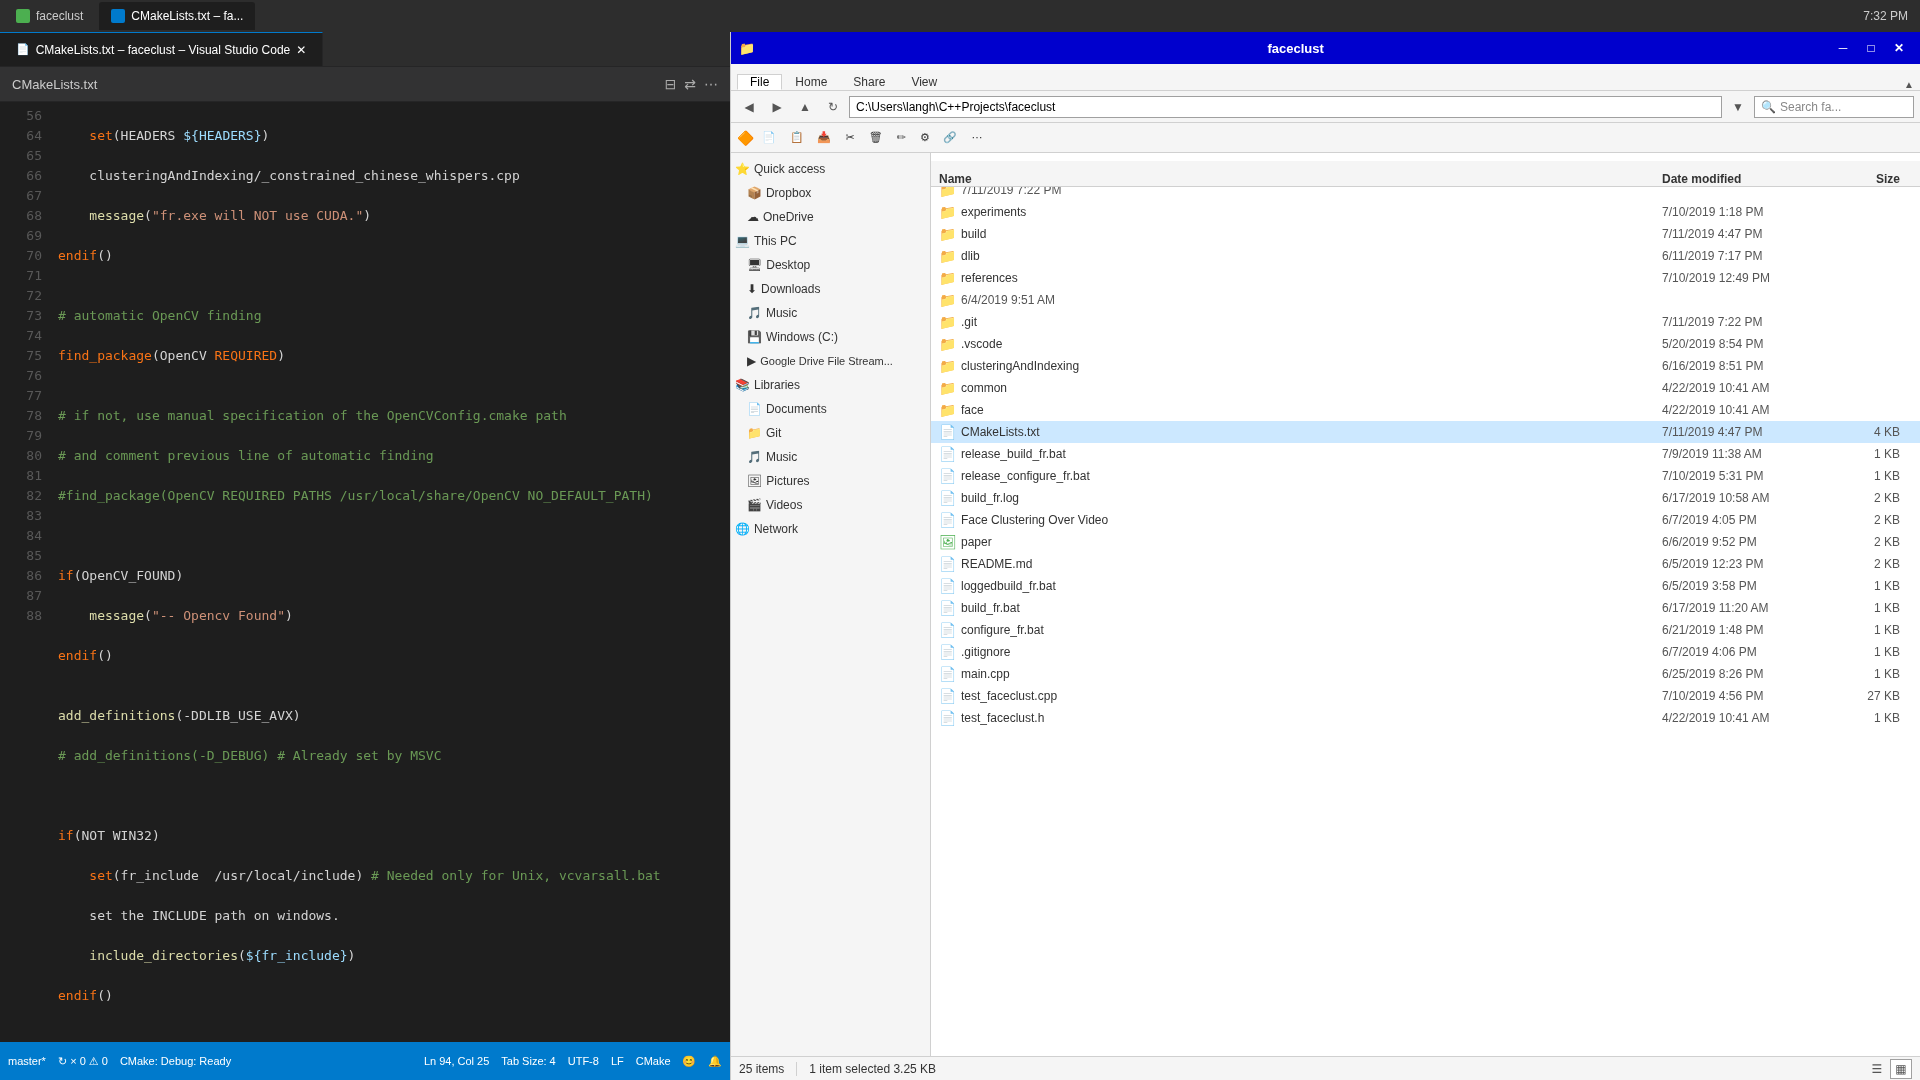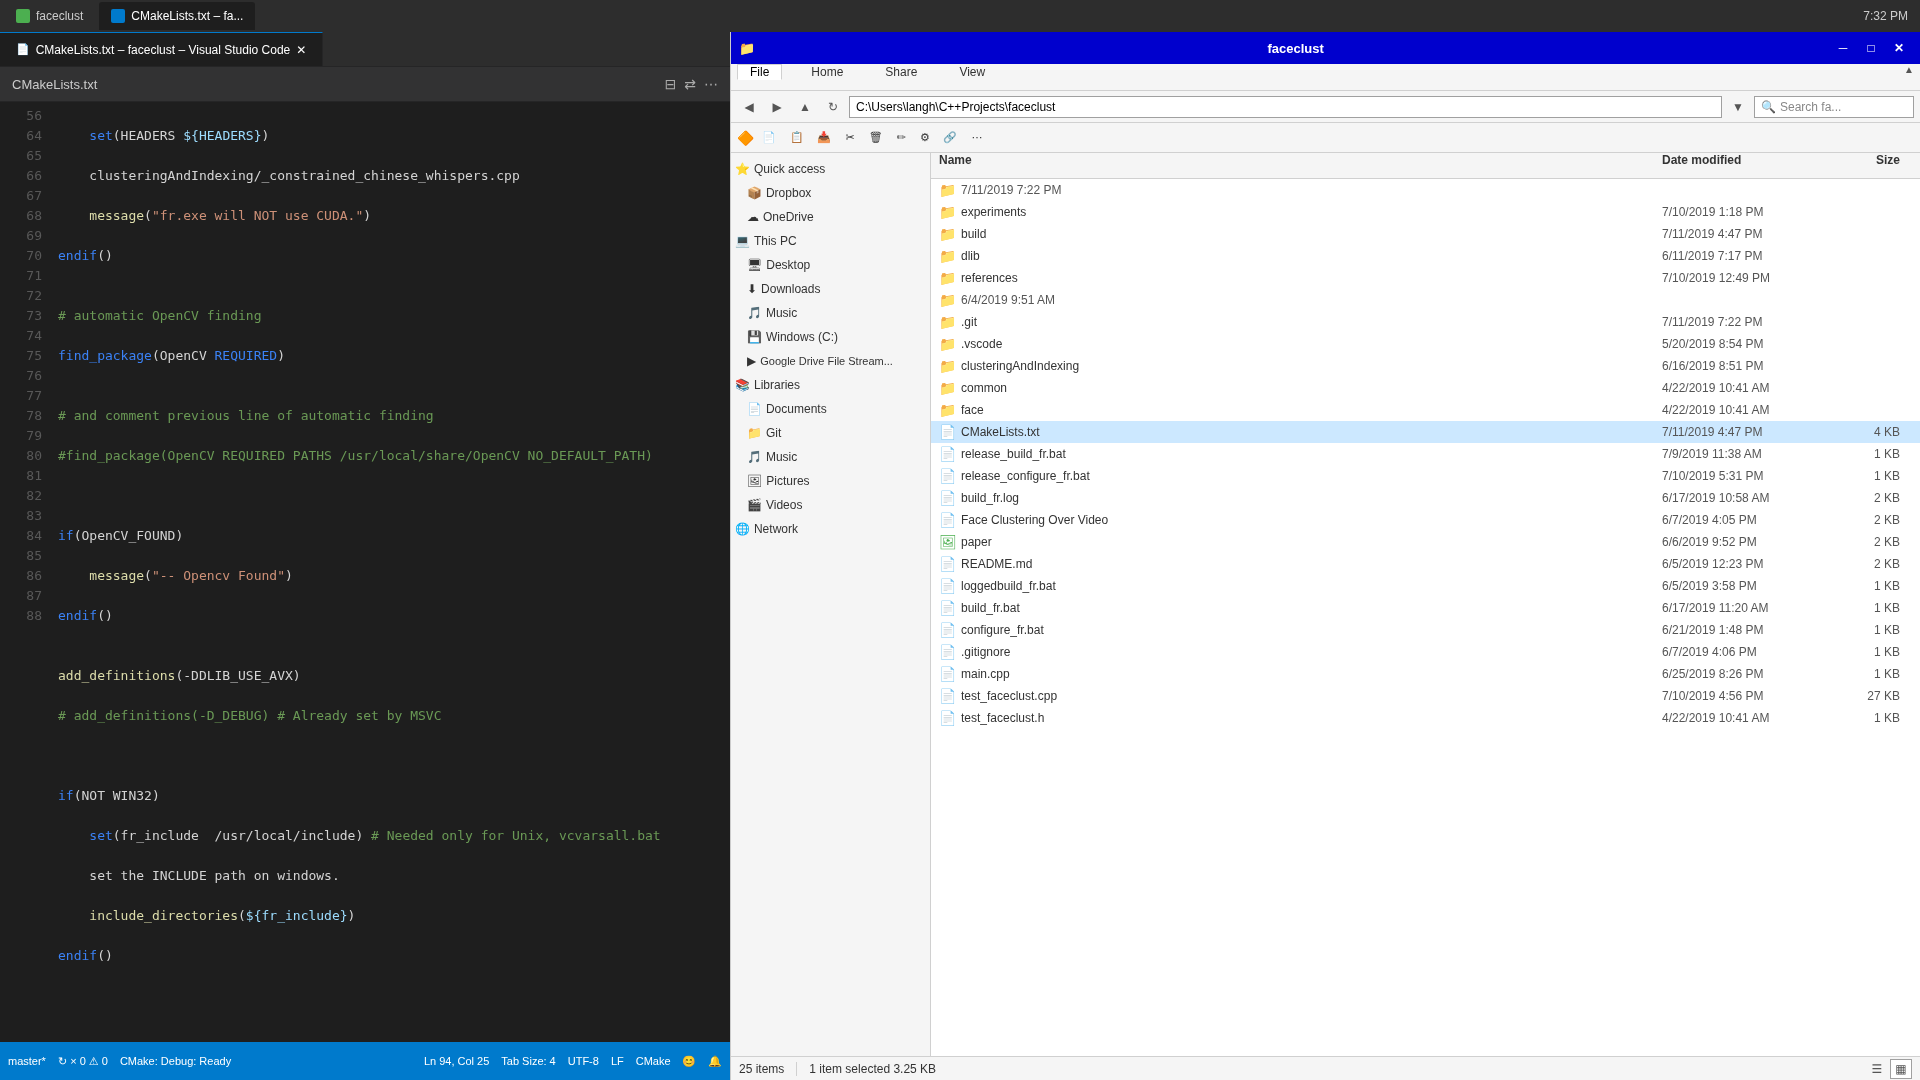"File" .ribbon-tabs { align-items: flex-start -> flex-end; gap: 16px -> 0 }
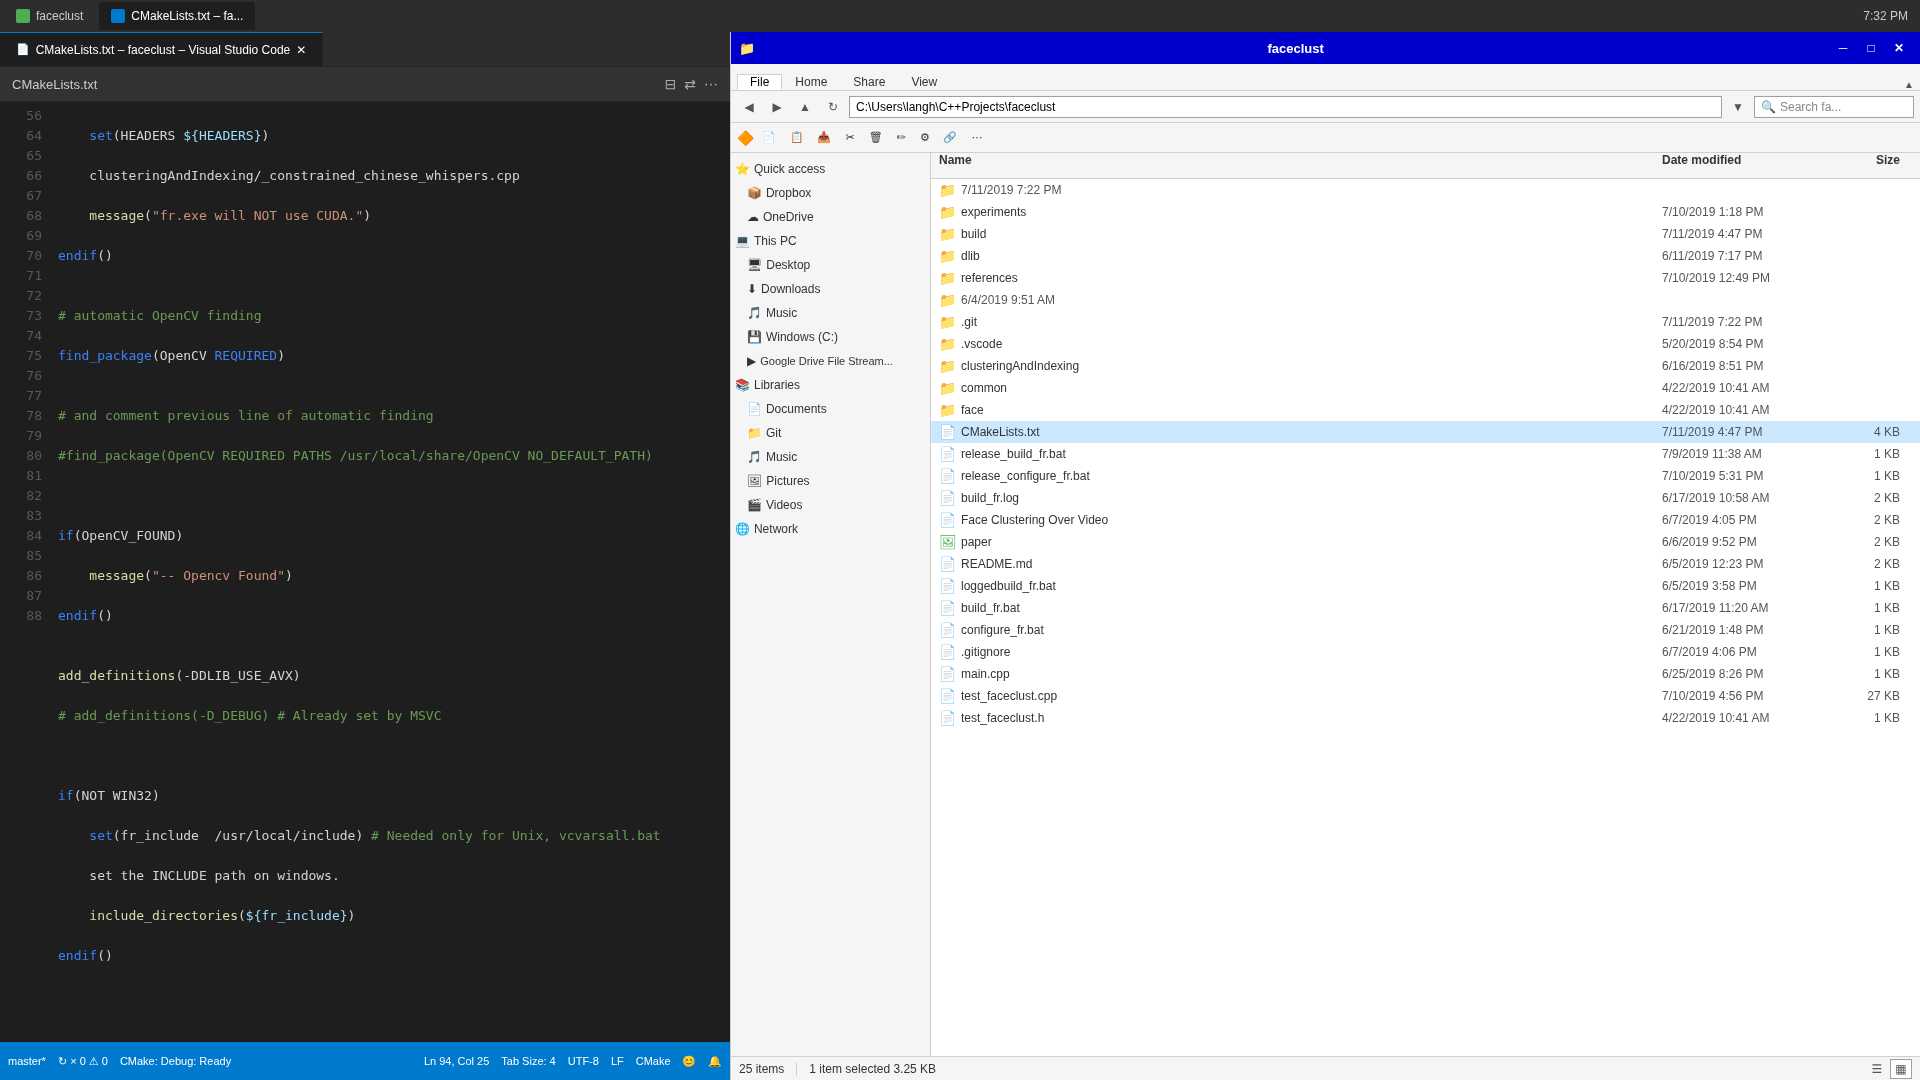"set" .kw { color: #3b82f6 -> #f97316 }
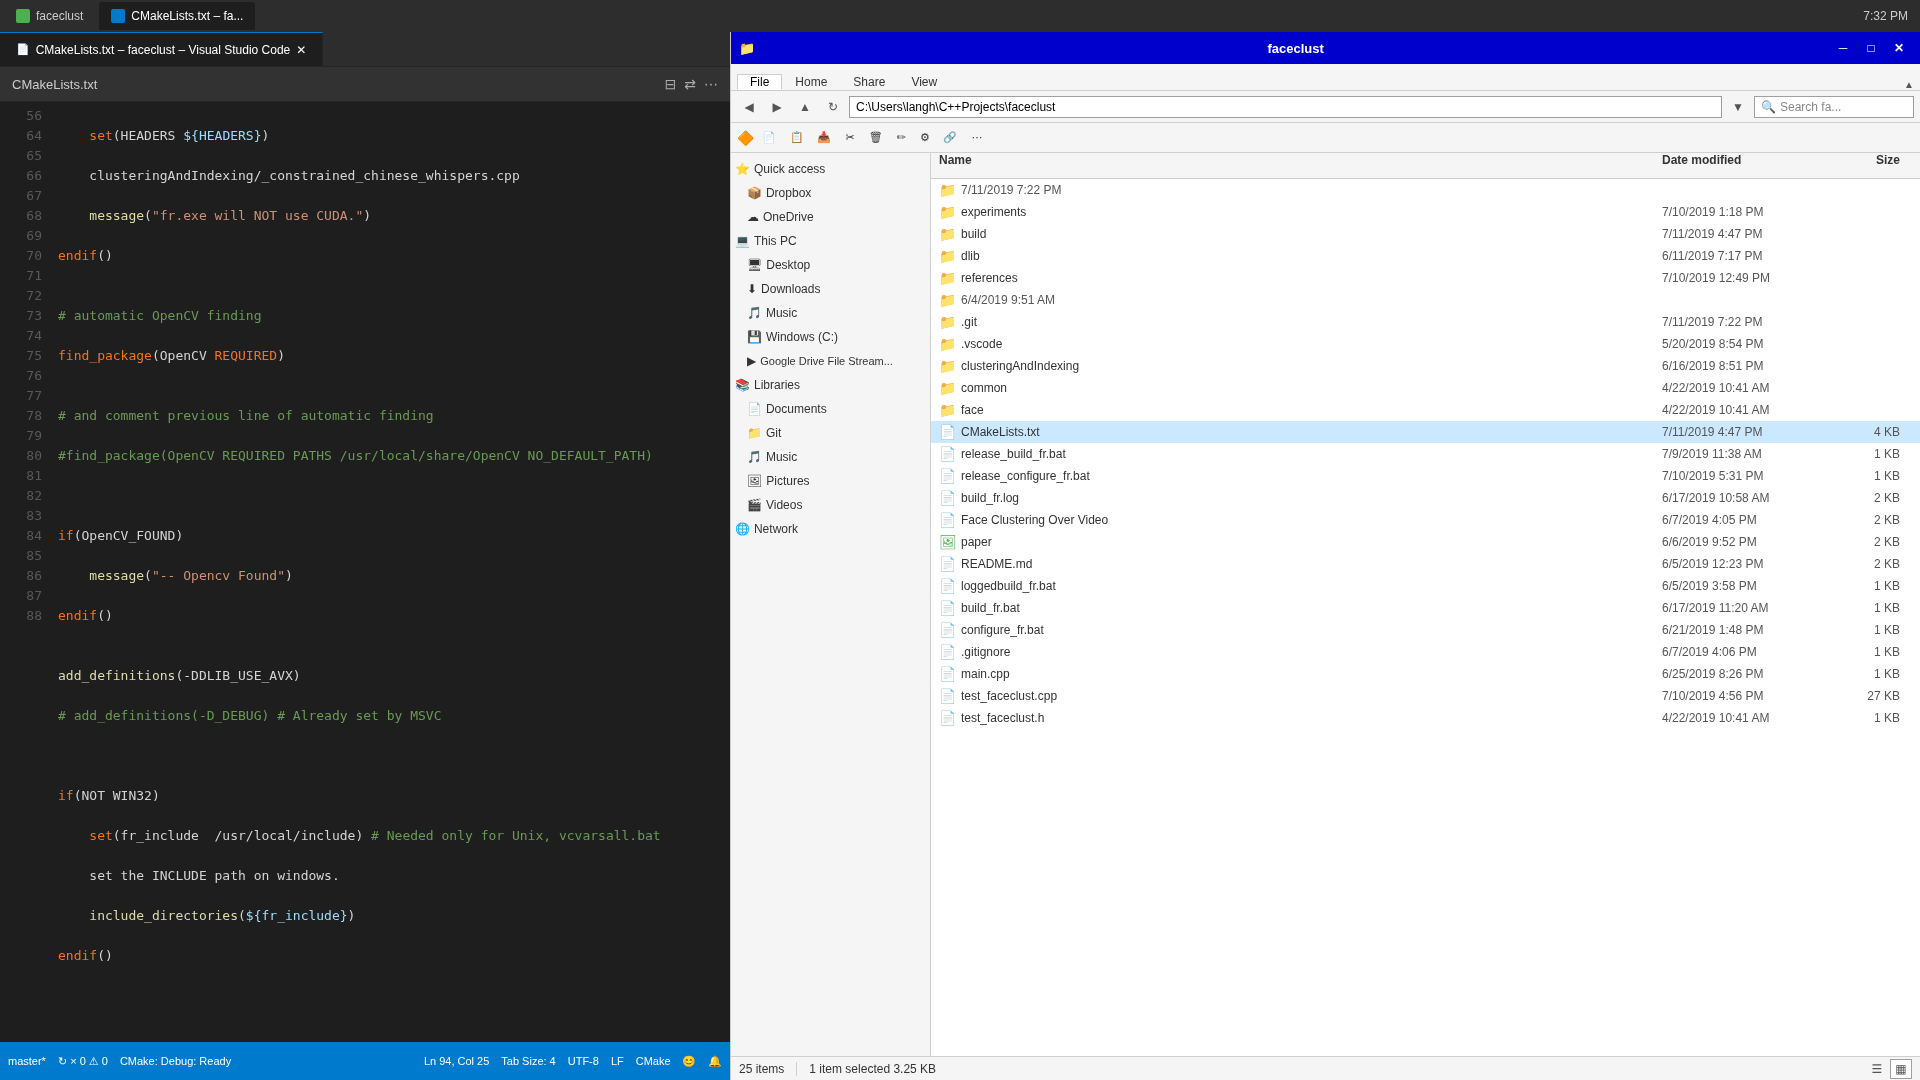"Name" .file-list-header { align-items: flex-start -> flex-end; top: 0 -> 8px }
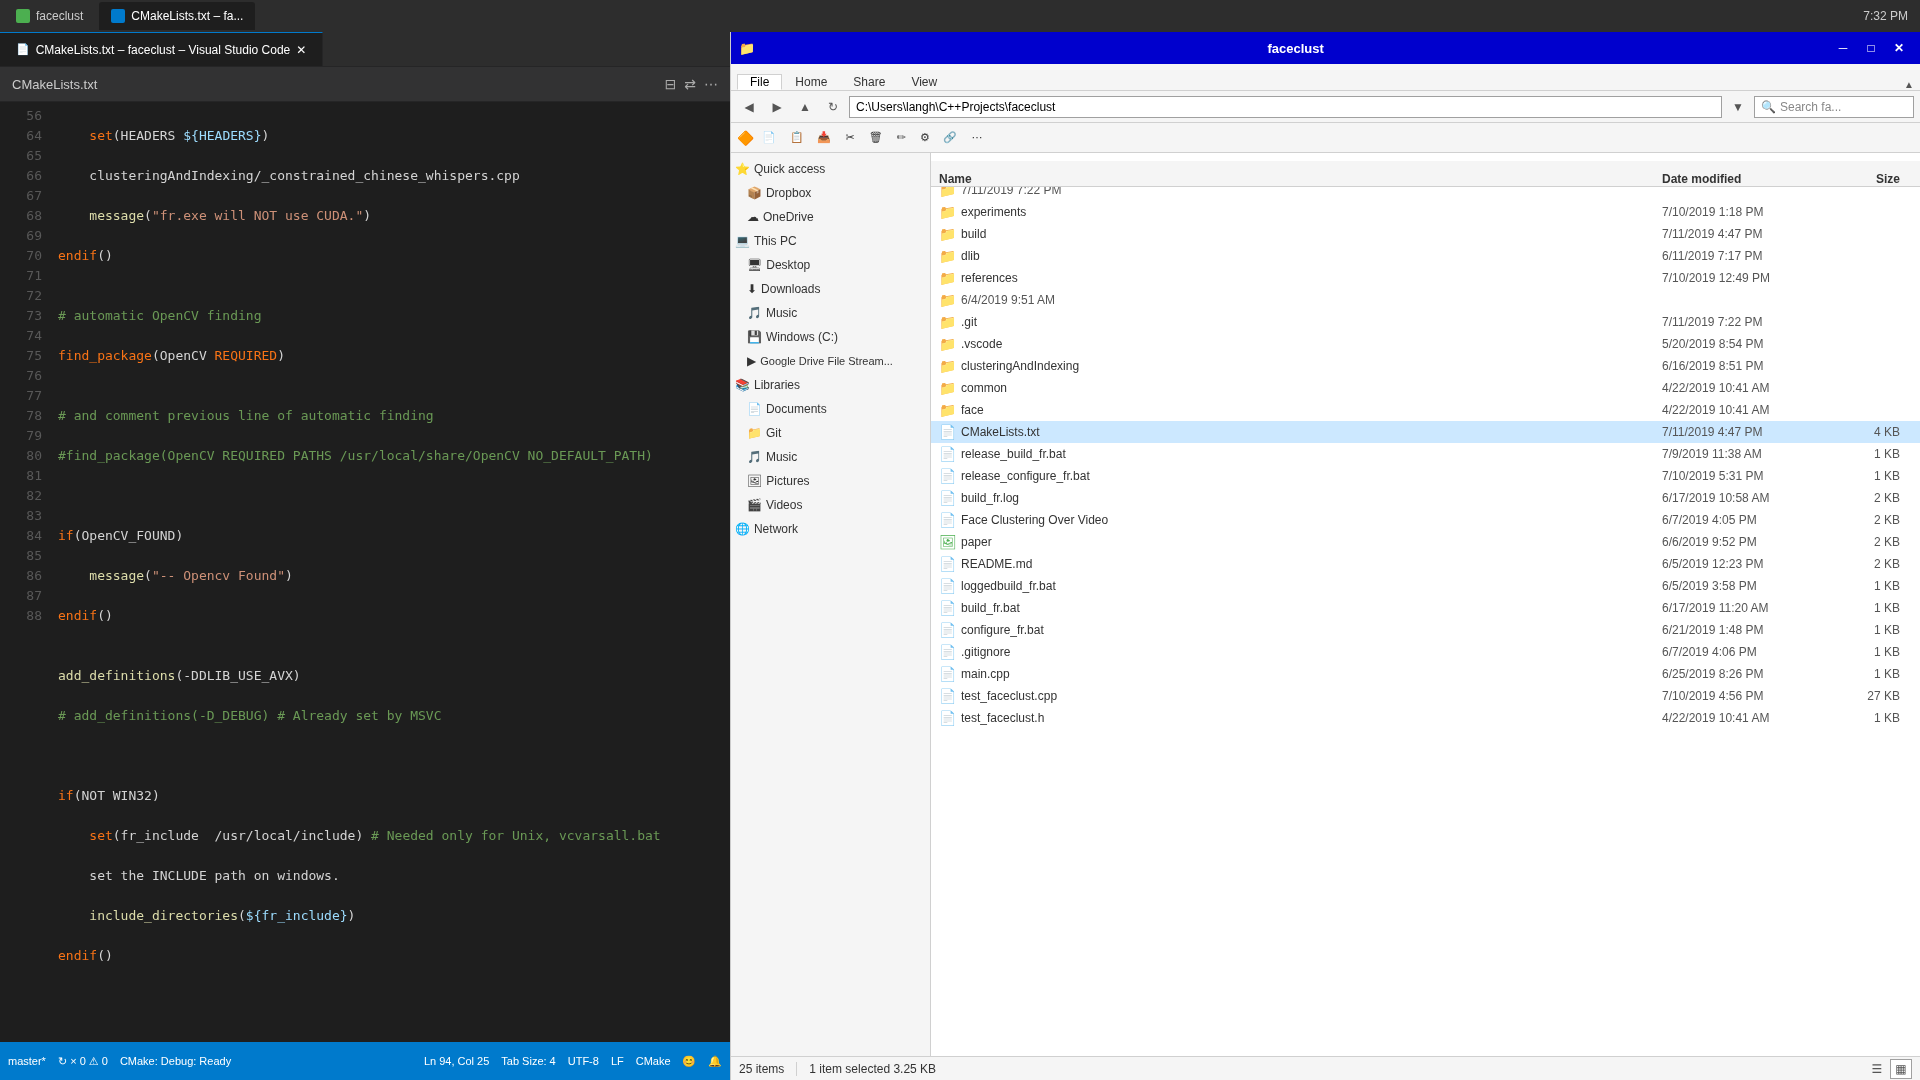"# if not, use manual" span.line { html: none -> <span><span># if not, use manual specification of the OpenCVConfig.cmake path</span></span> }
